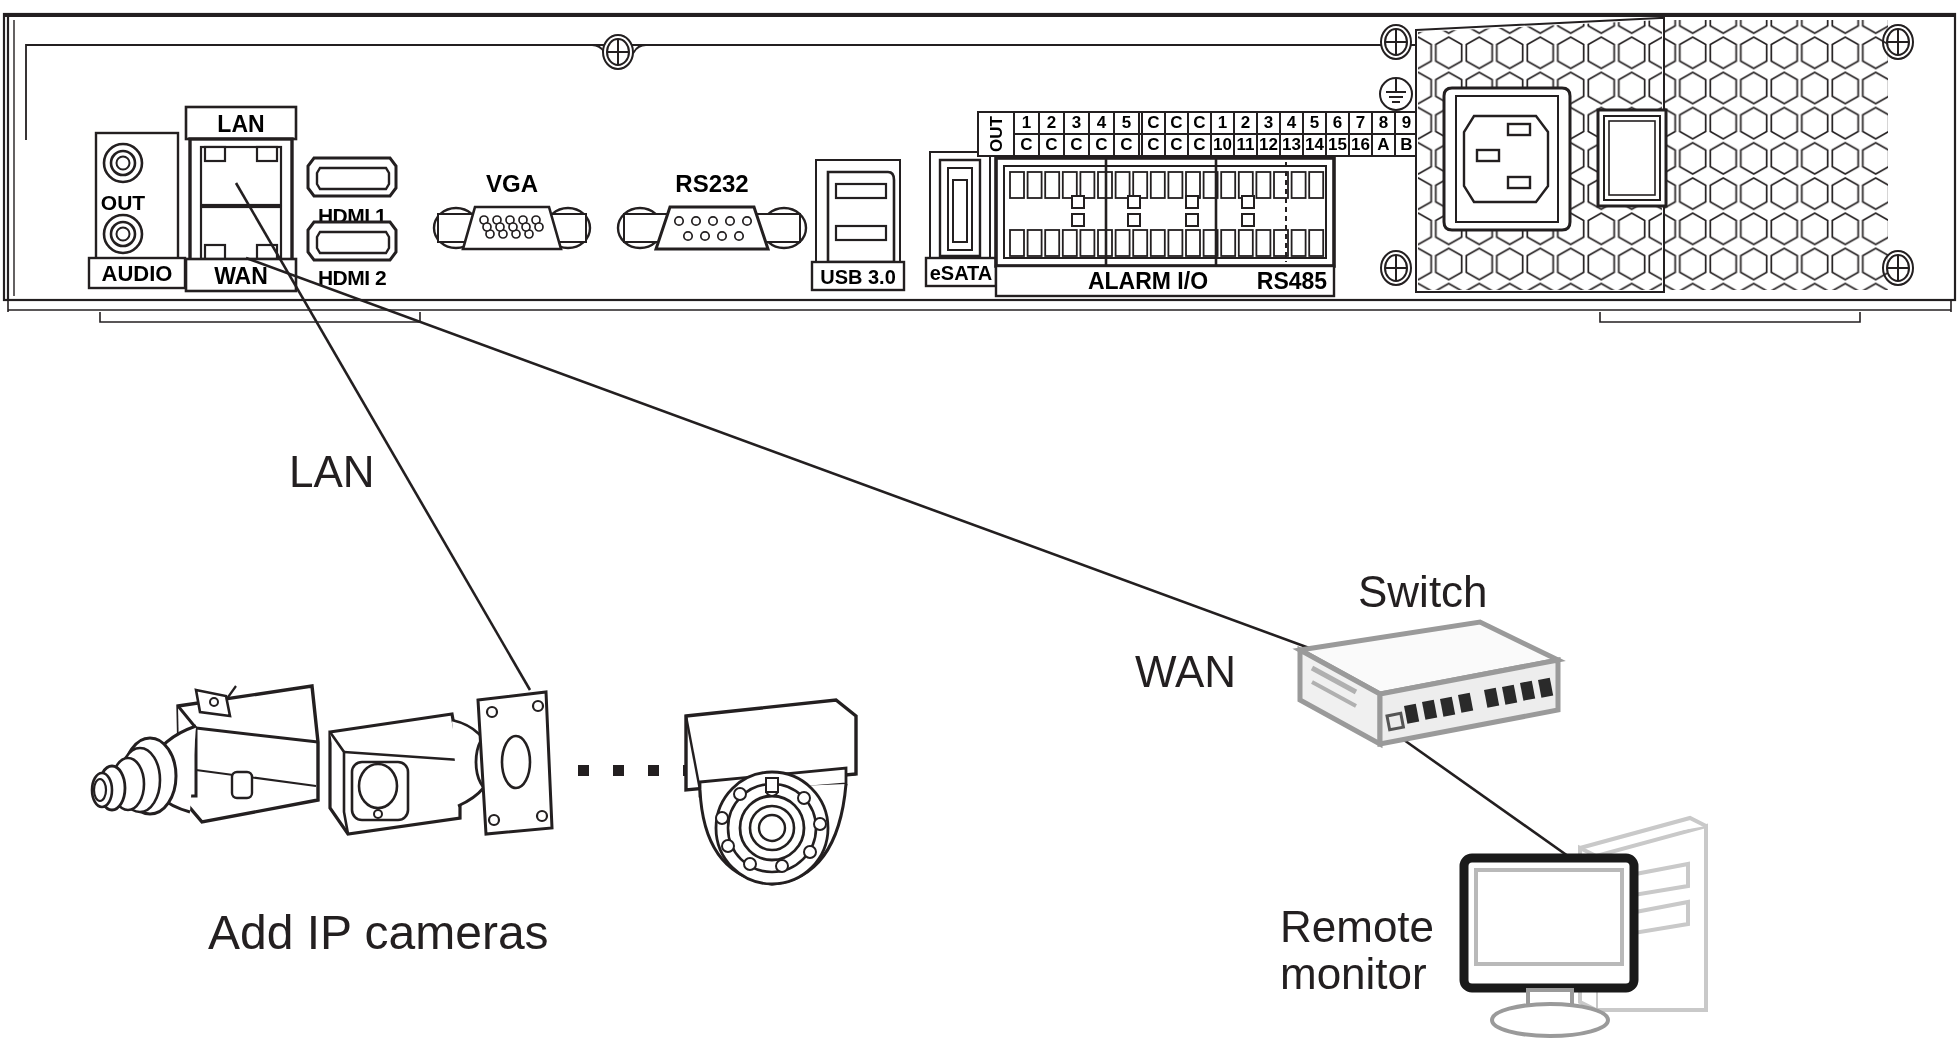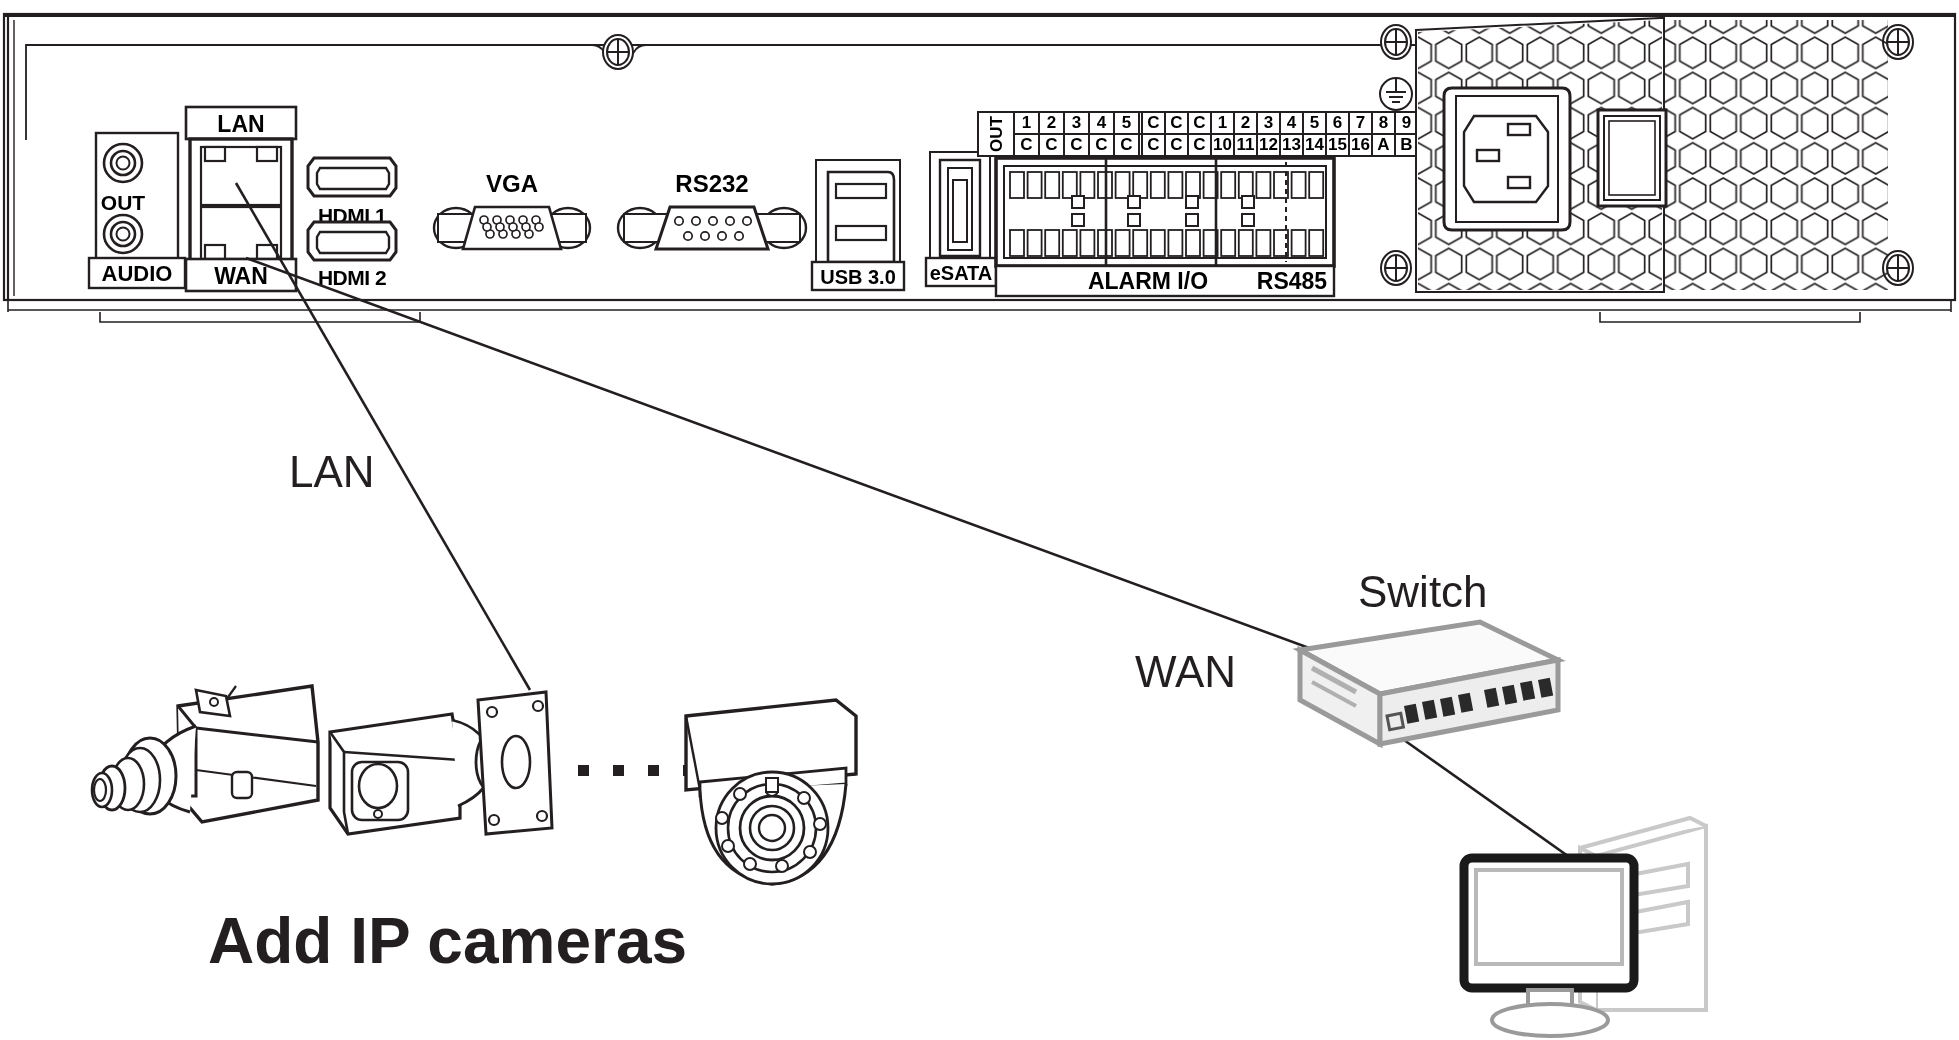"Add IP cameras" #label-addcam { font-size: 64px -> 48px; font-weight: bold -> none }
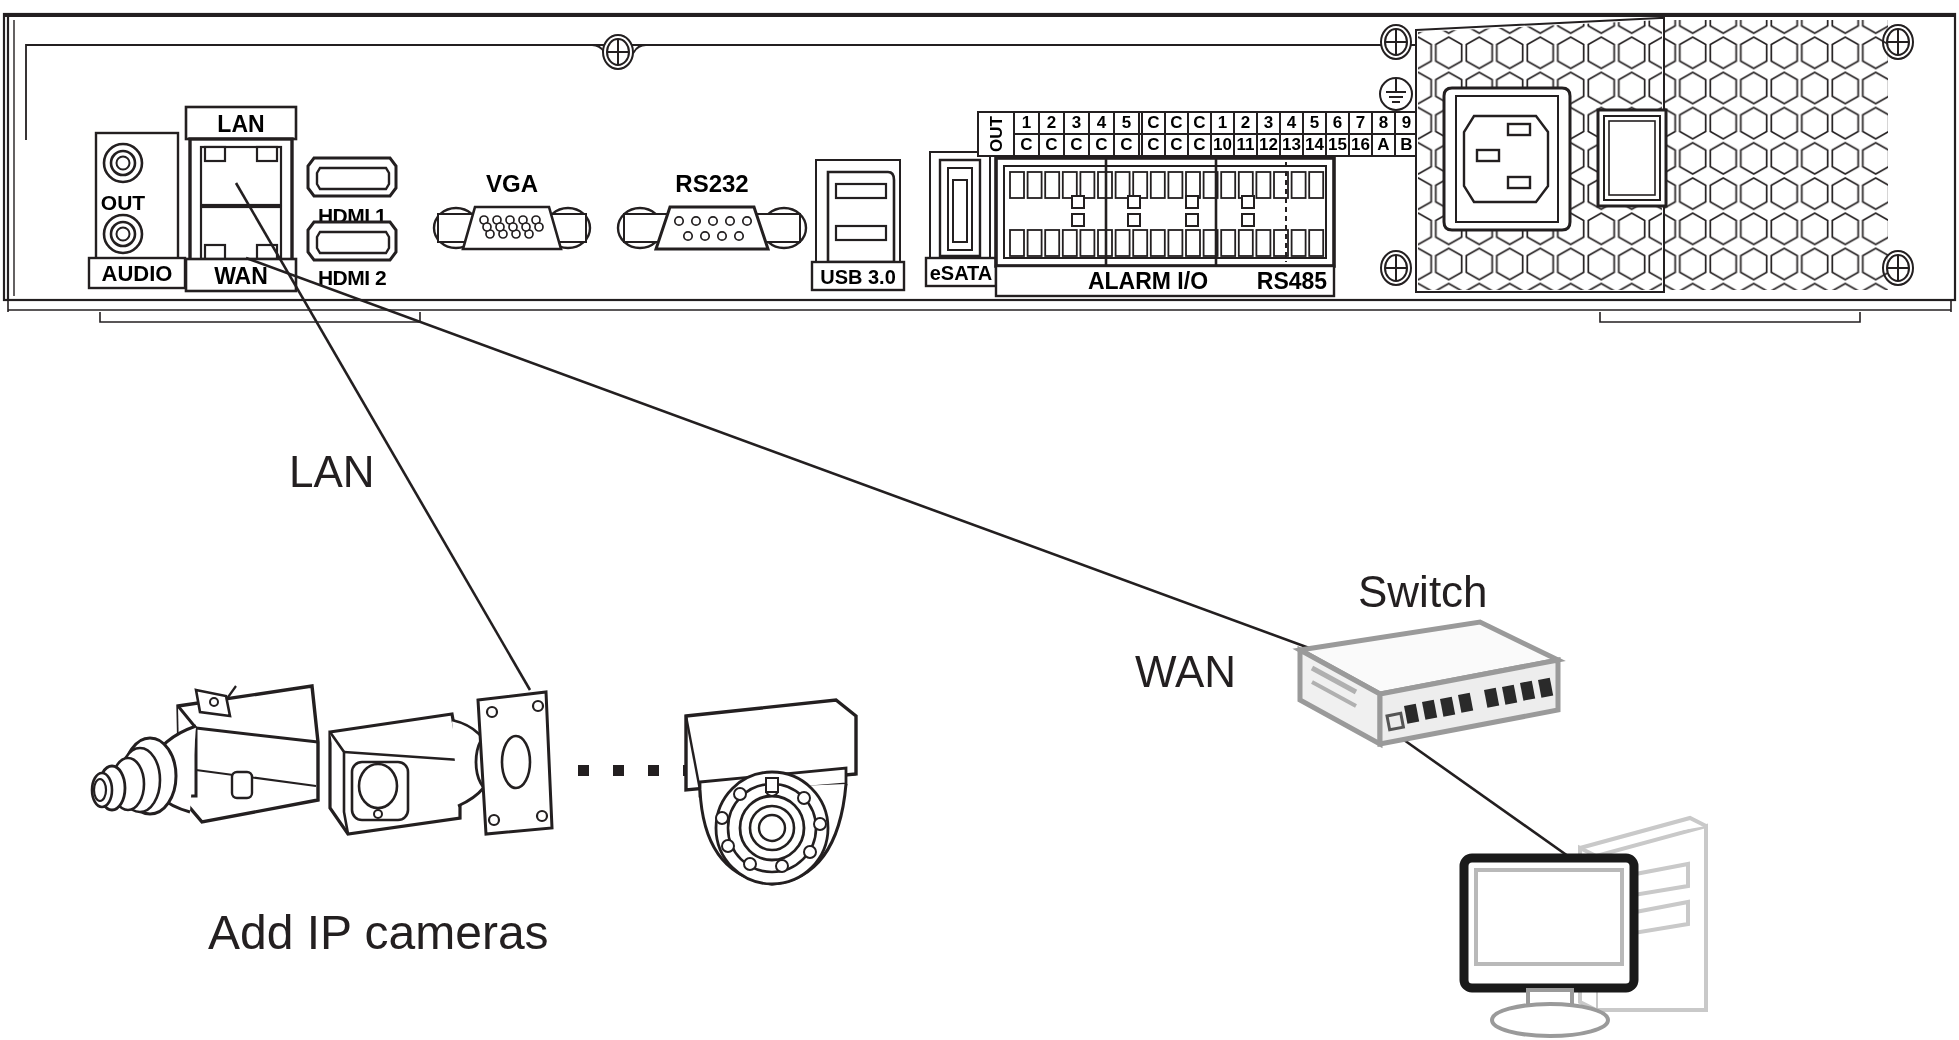"Remote" div.dlabel { html: none -> <div><span>Remote</span><br><span>monitor</span></div> }
